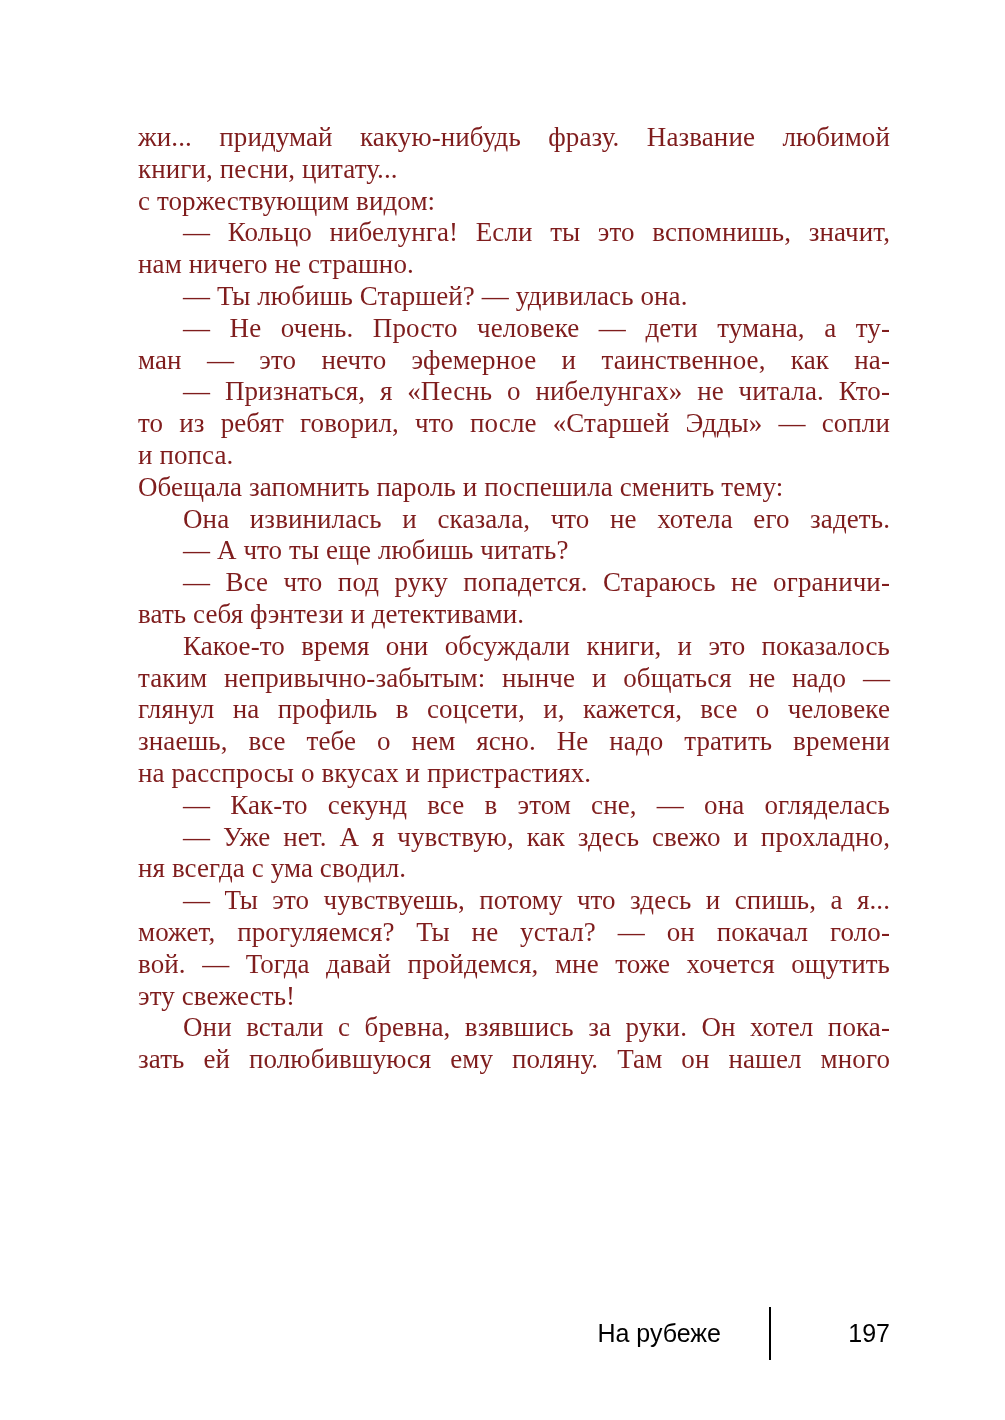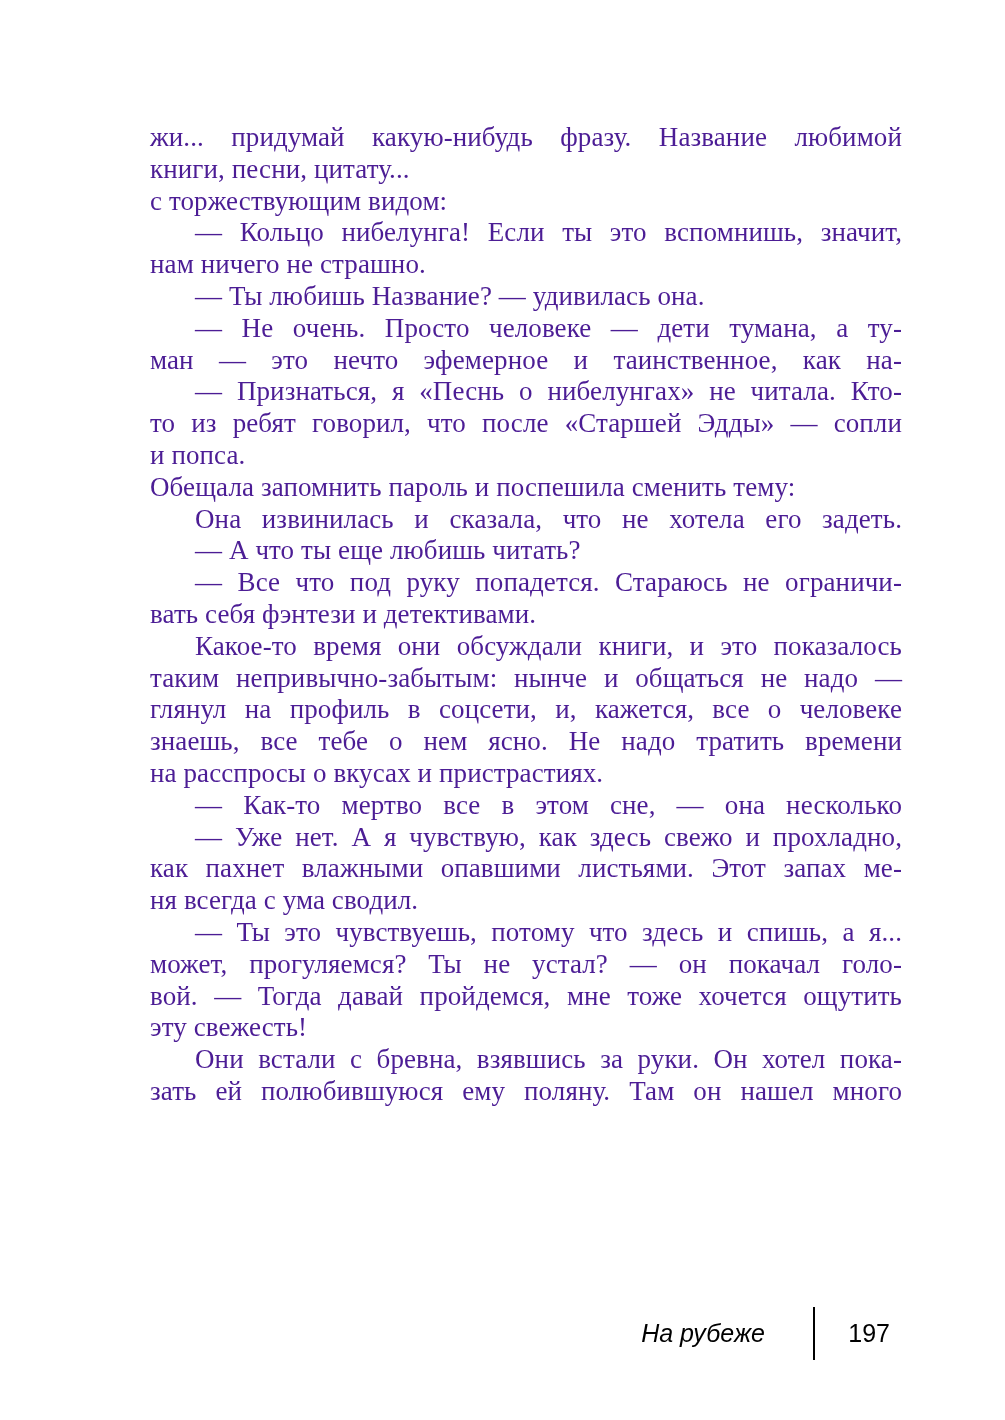"жи... придумай какую-нибудь фразу." .text-block { color: #4c1d95 -> #7f1d1d; margin-left: 12px -> none }
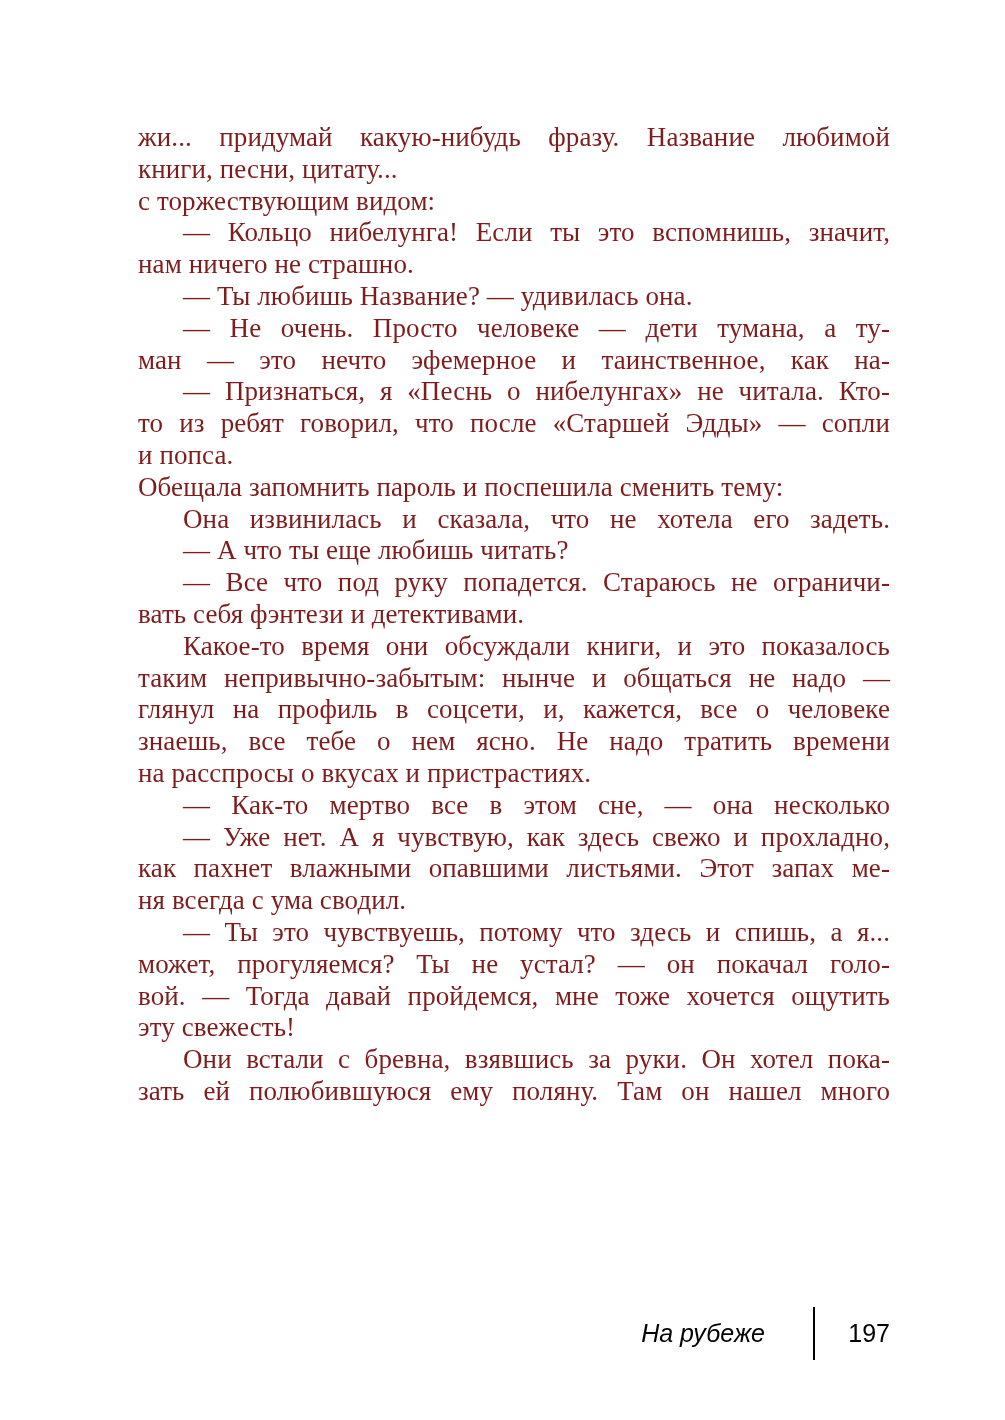"— Ты любишь Название? —" div.line { text: Название -> Старшей }
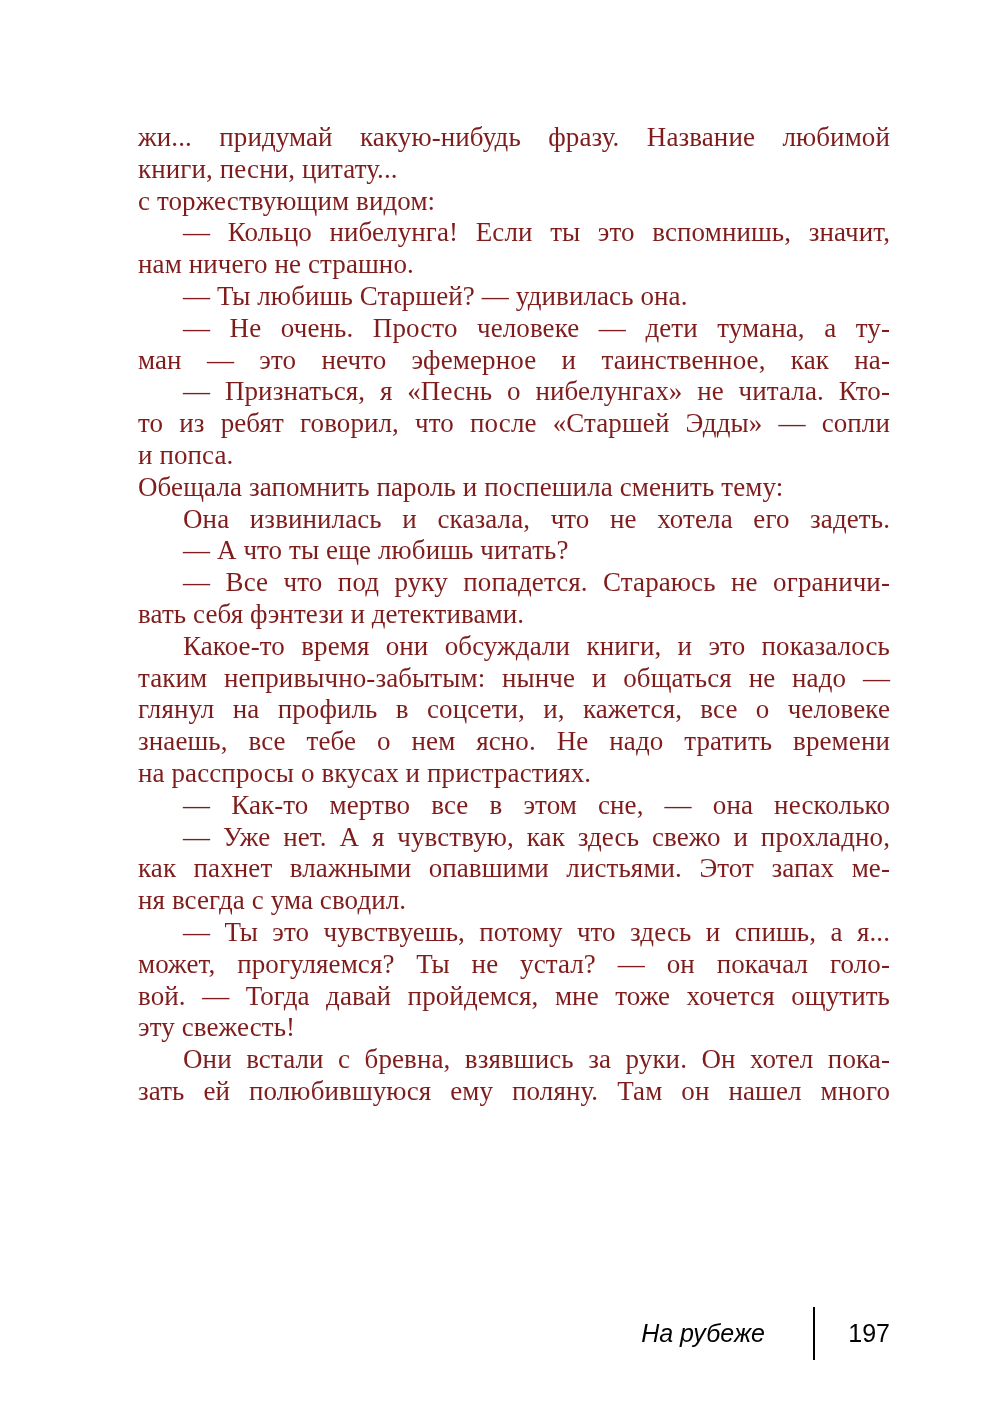"— Как-то мертво все в" div.line { text: мертво все в этом сне, — она несколько -> секунд все в этом сне, — она огляделась }
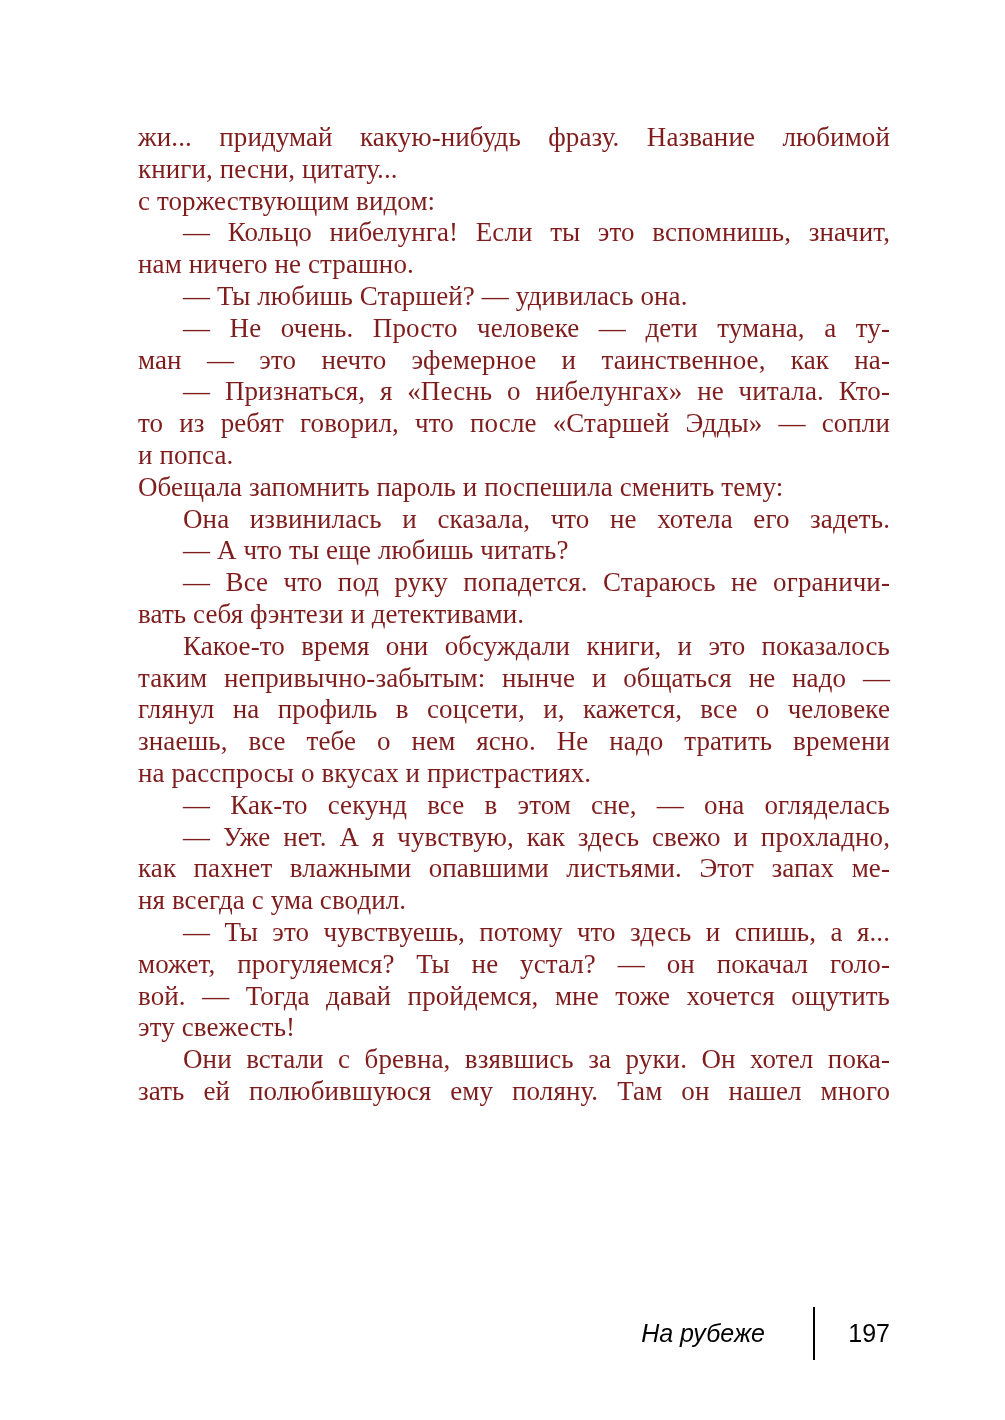"как пахнет влажными опавшими листьями." div.line { html: <div>как пахнет влажными опавшими листьями. Этот запах ме-</div> -> none }
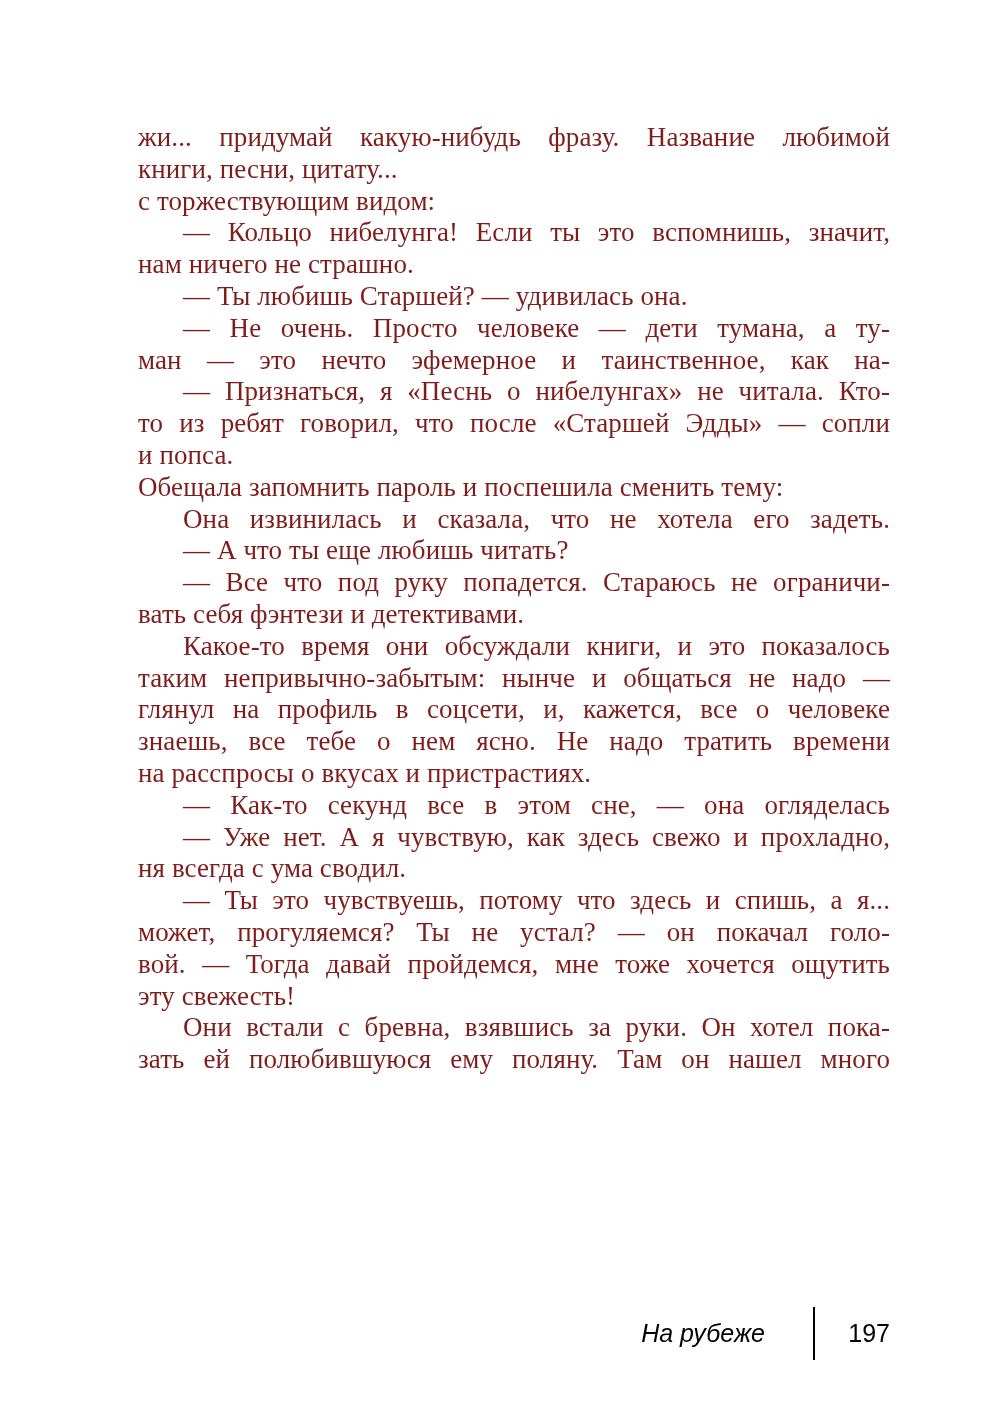"На рубеже" .footer .running-title { font-style: italic -> none }
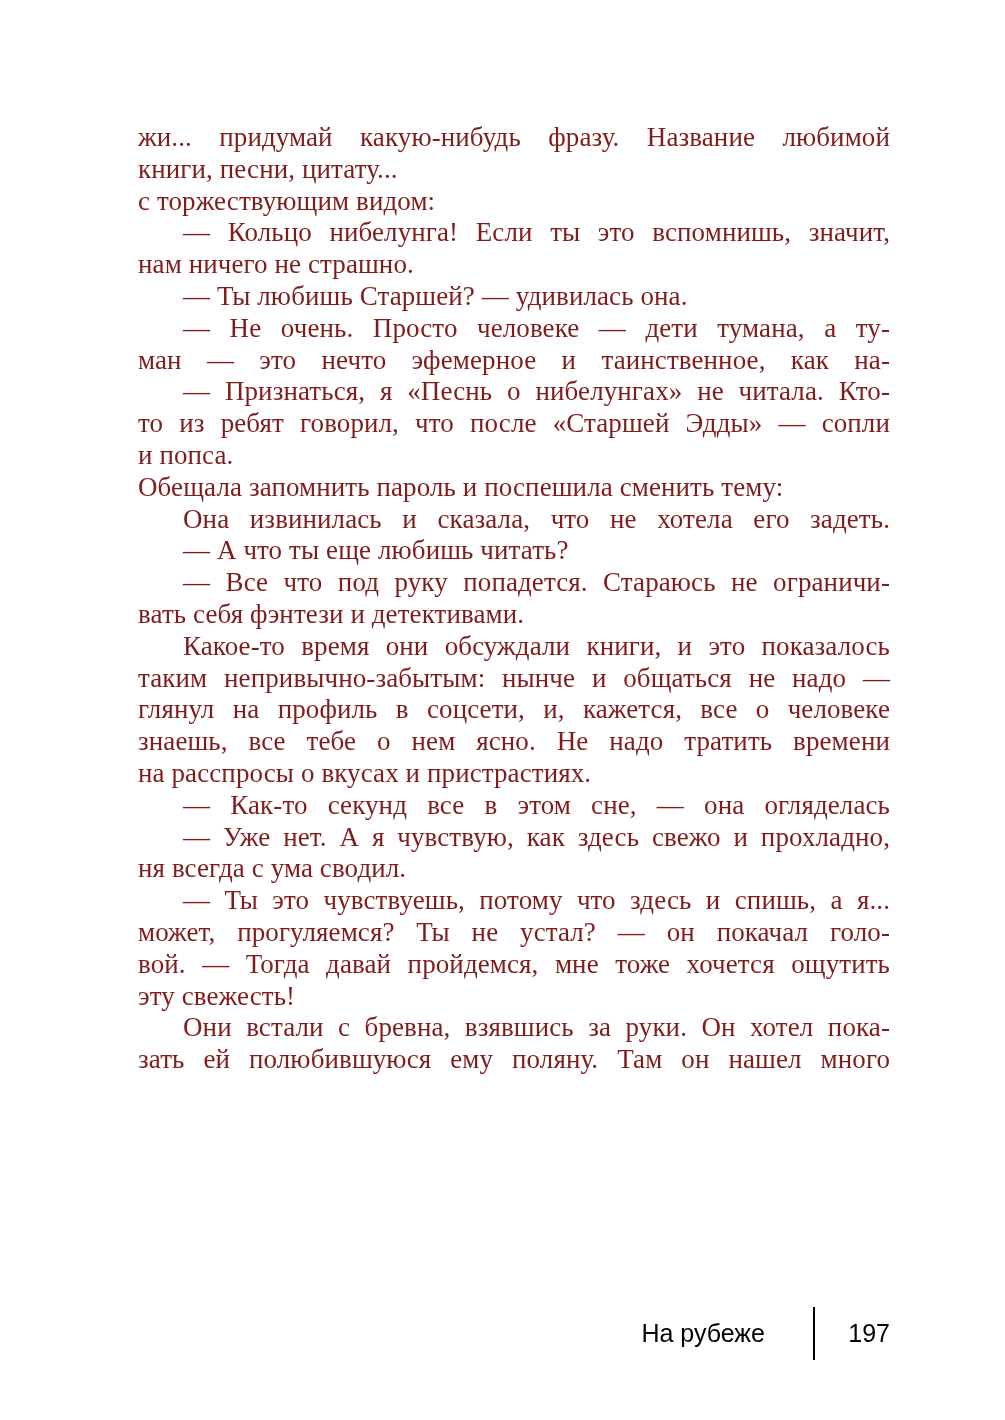"197" .footer .page-number { padding-left: none -> 44px }
